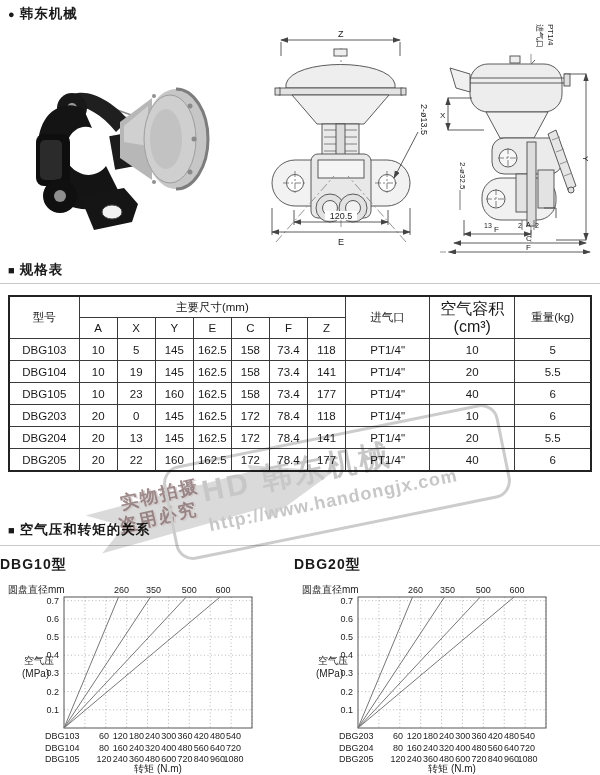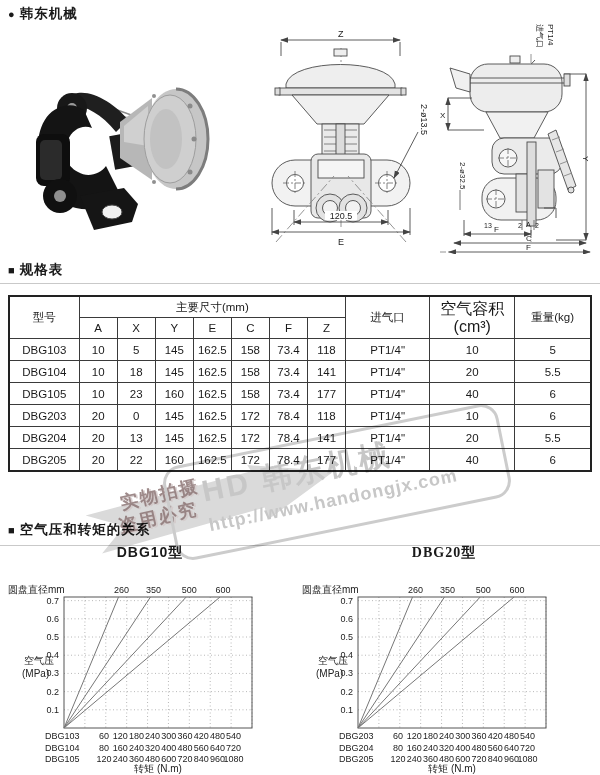"18" td { text: 18 -> 19 }
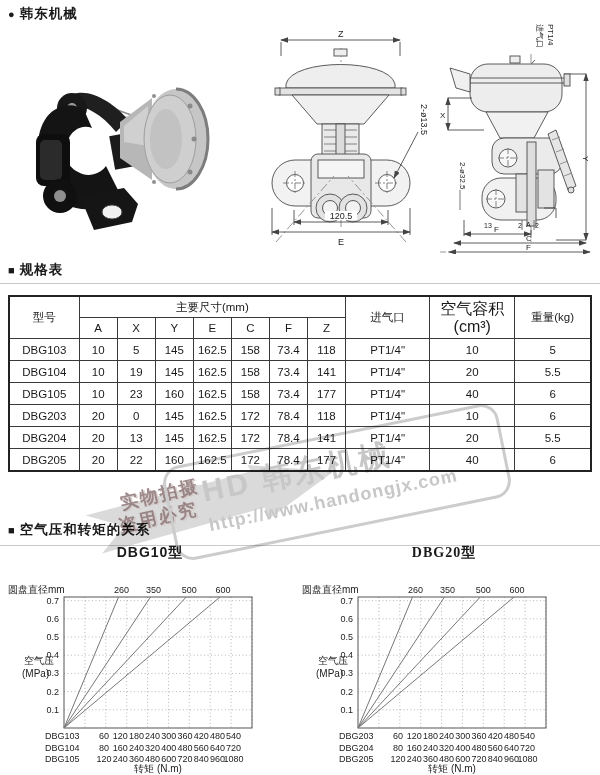"DBG10型" .chart-title { text-align: center -> none; top: 544px -> 556px }
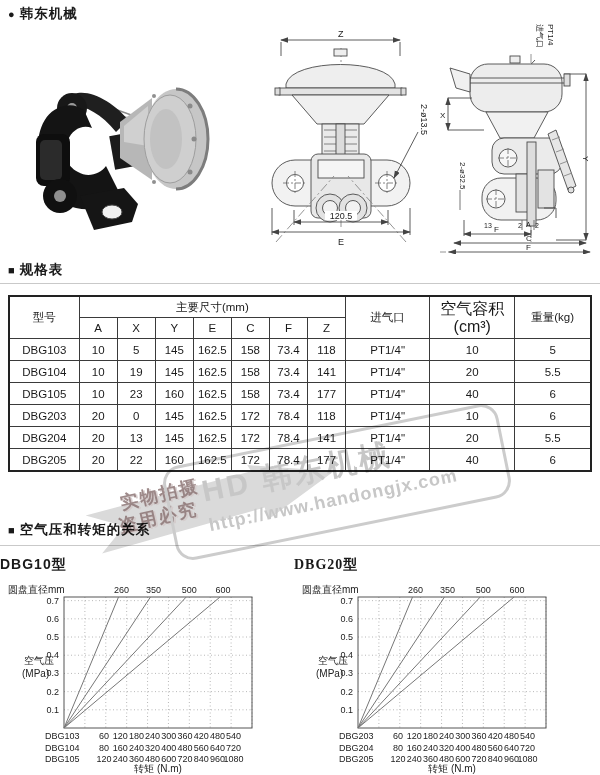"DBG20型" div.chart-title { font-family: Liberation Serif, serif -> none }
